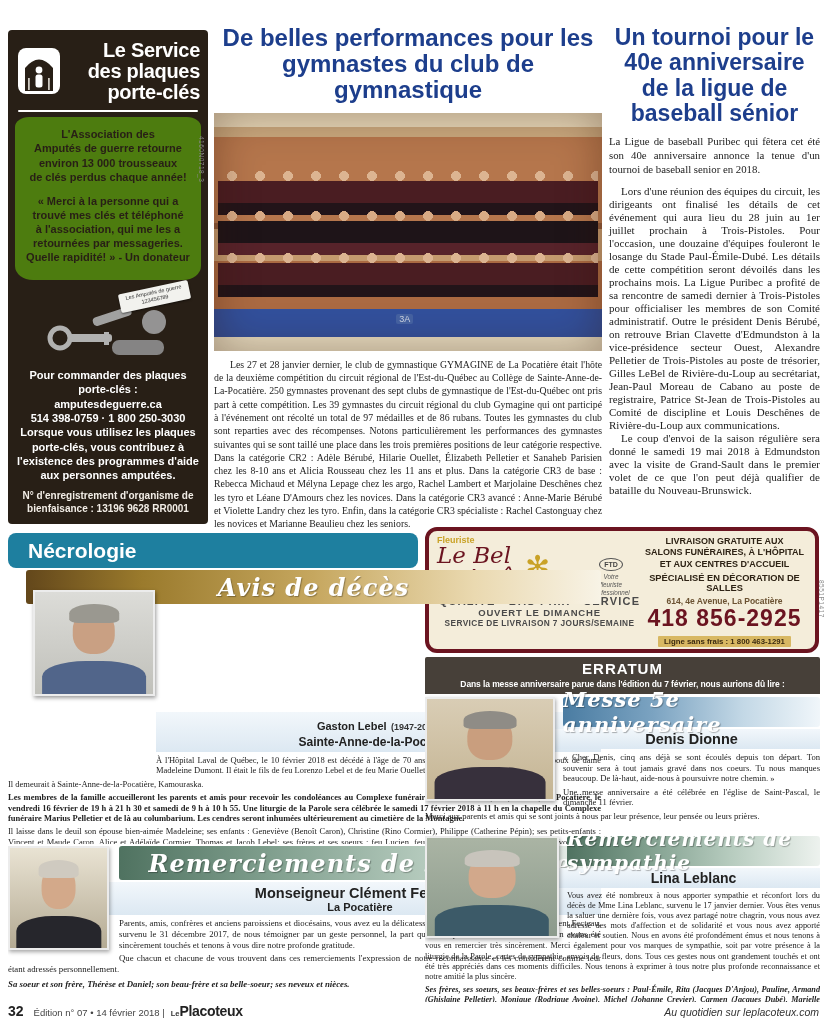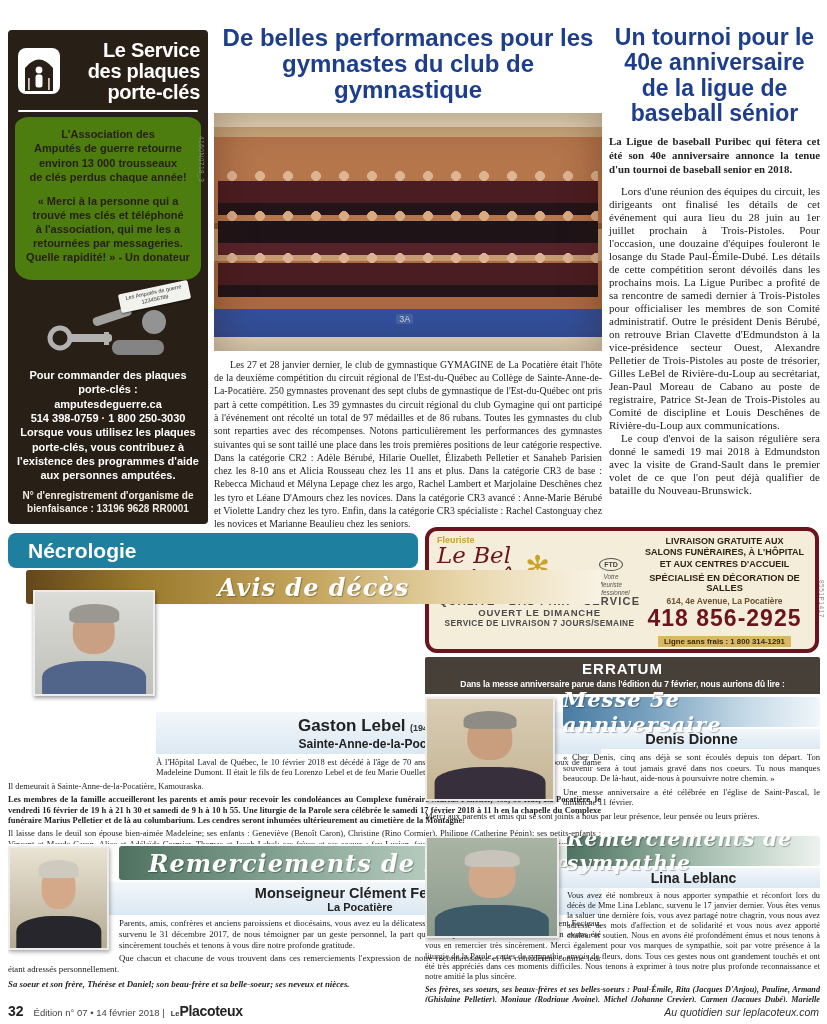"La Ligue de baseball Puribec" .lead { font-weight: bold -> normal }
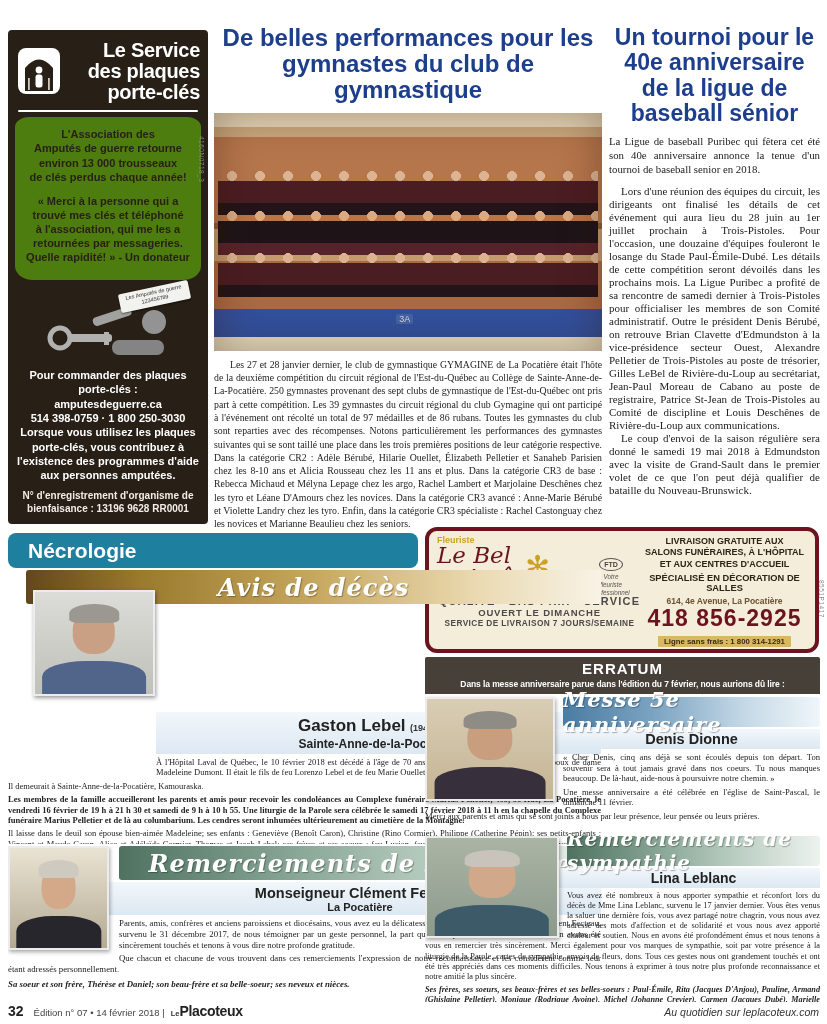"Ligne sans frais : 1" div.bel-toll { text: 1 800 314-1291 -> 1 800 463-1291 }
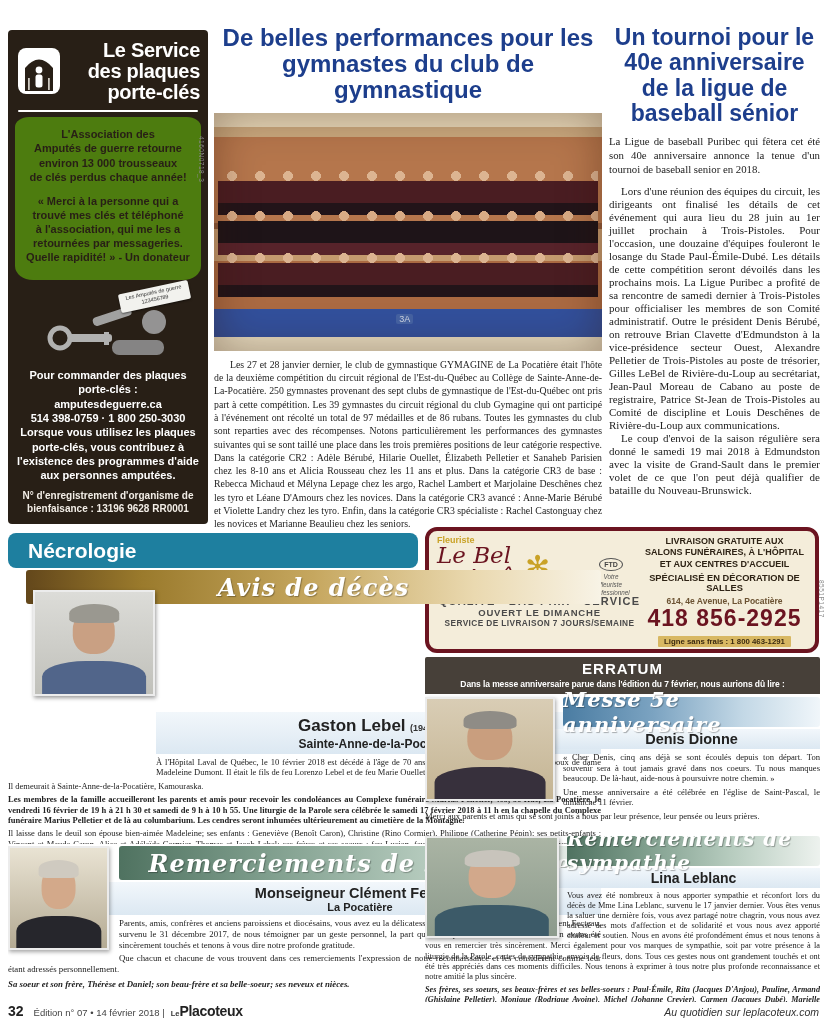"Gaston Lebel" .obit-name { font-size: 17px -> 11px }
